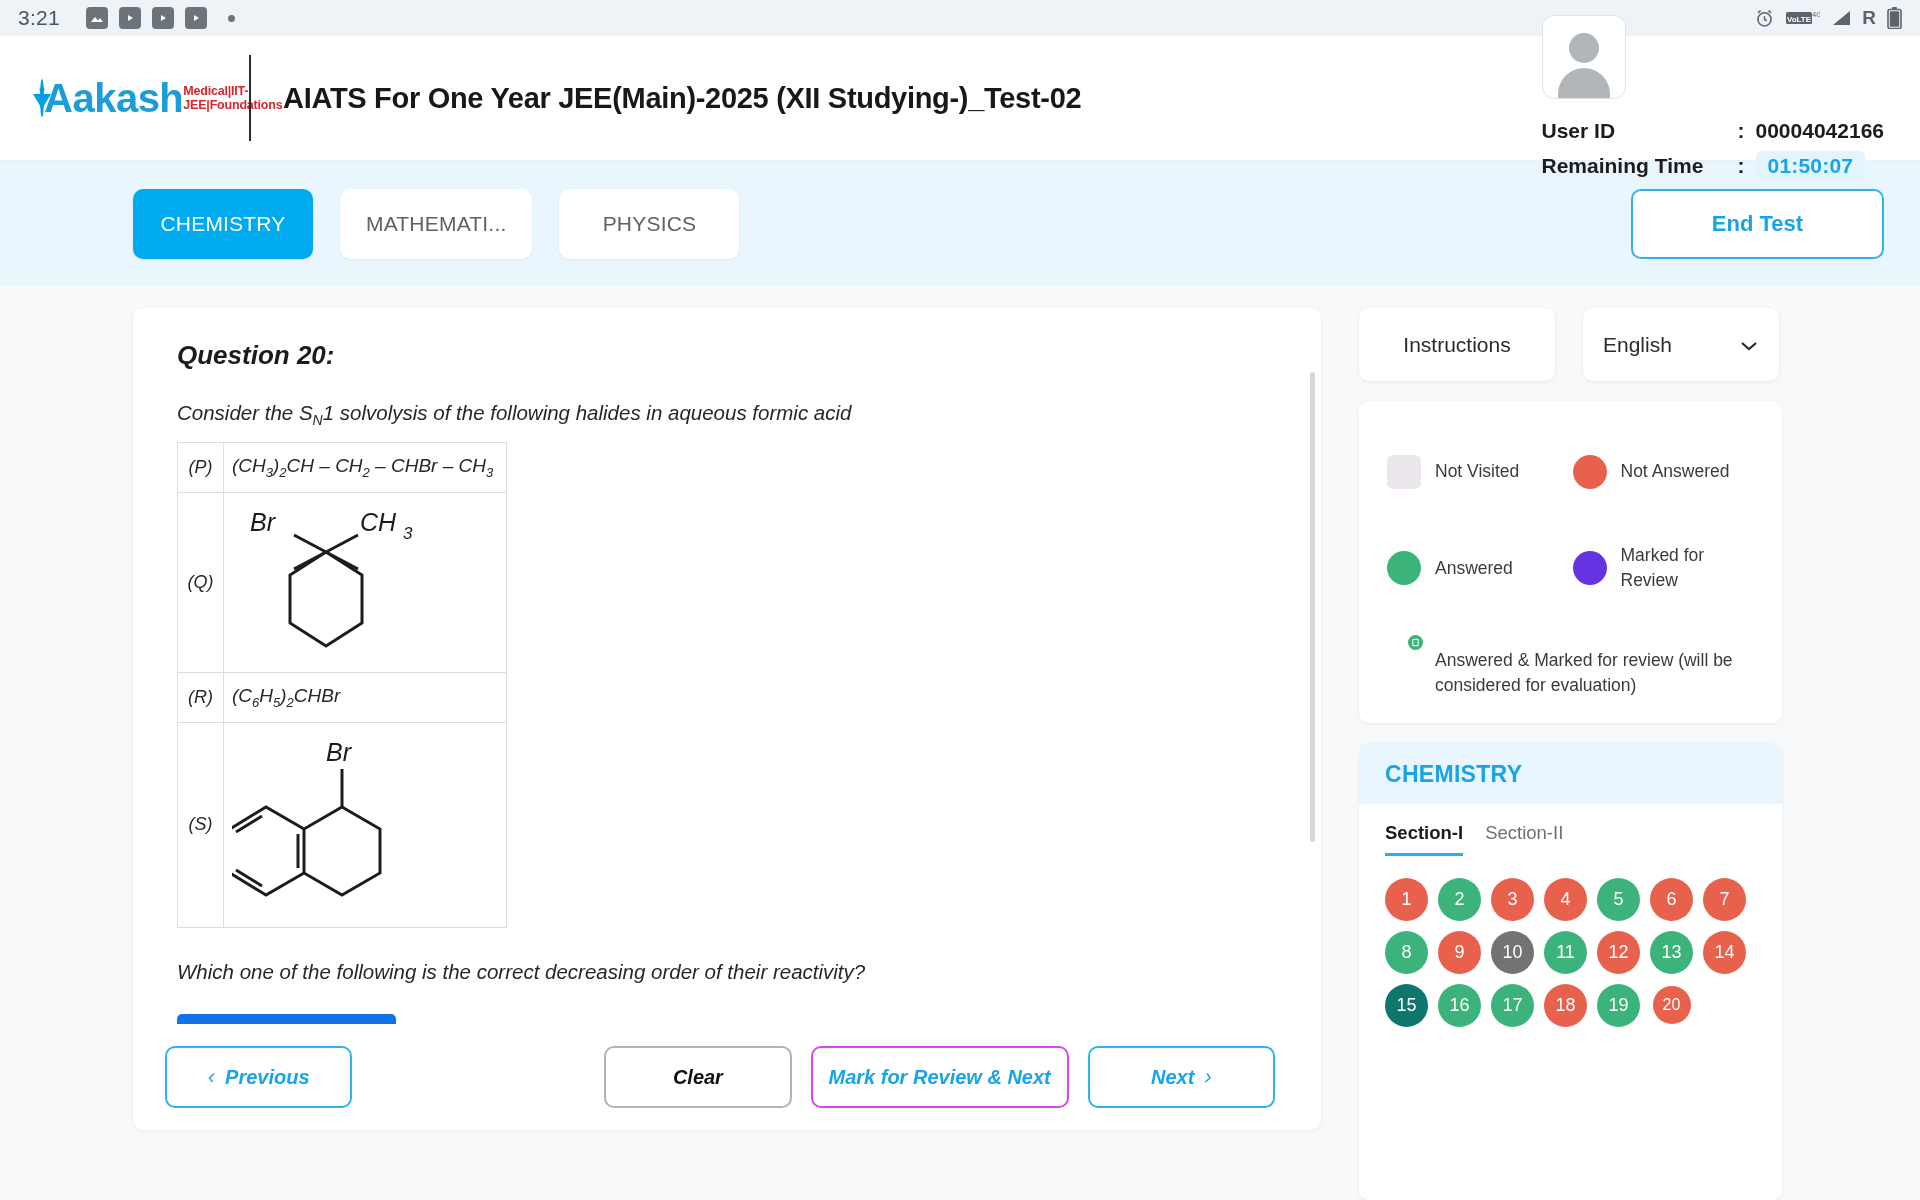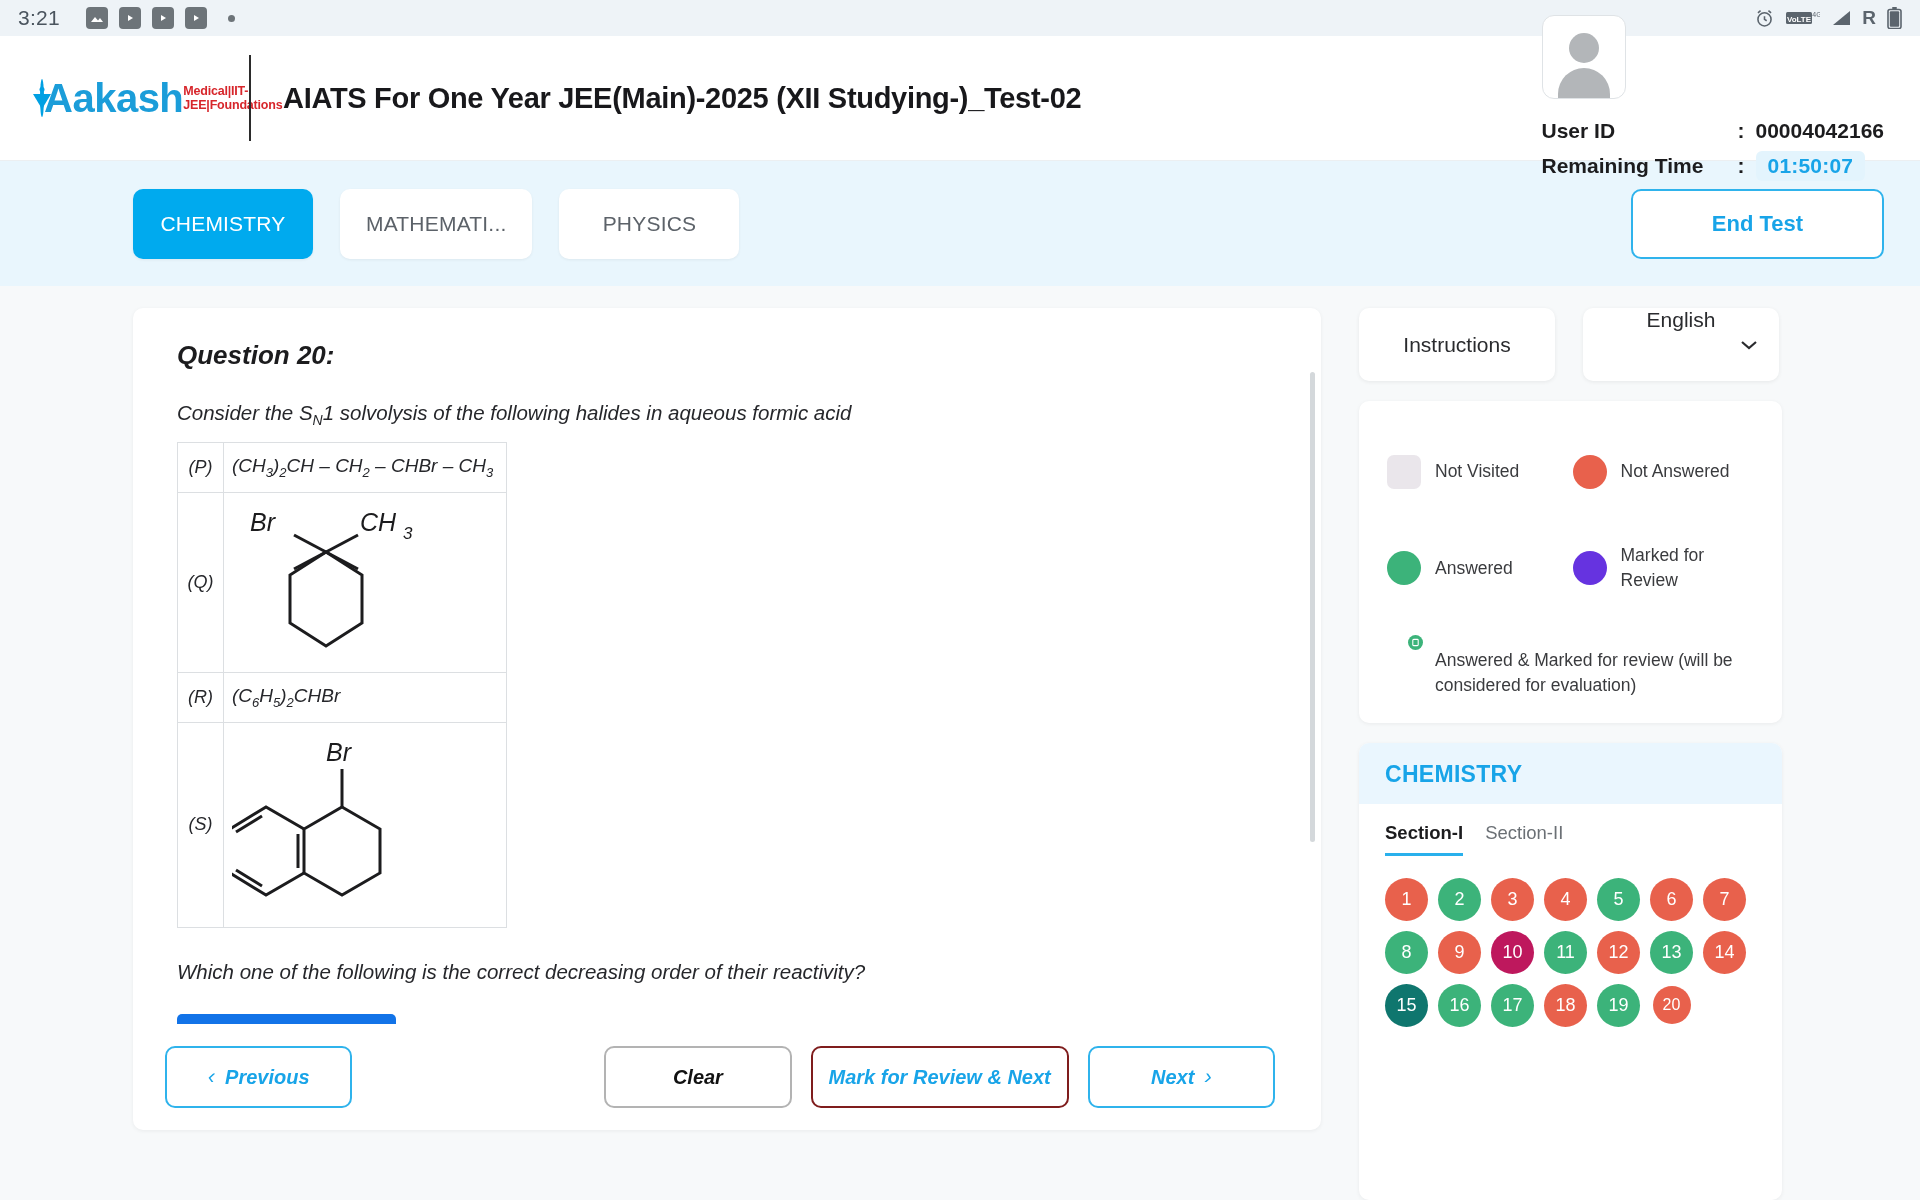"English" .lang-select { flex-direction: column -> none }
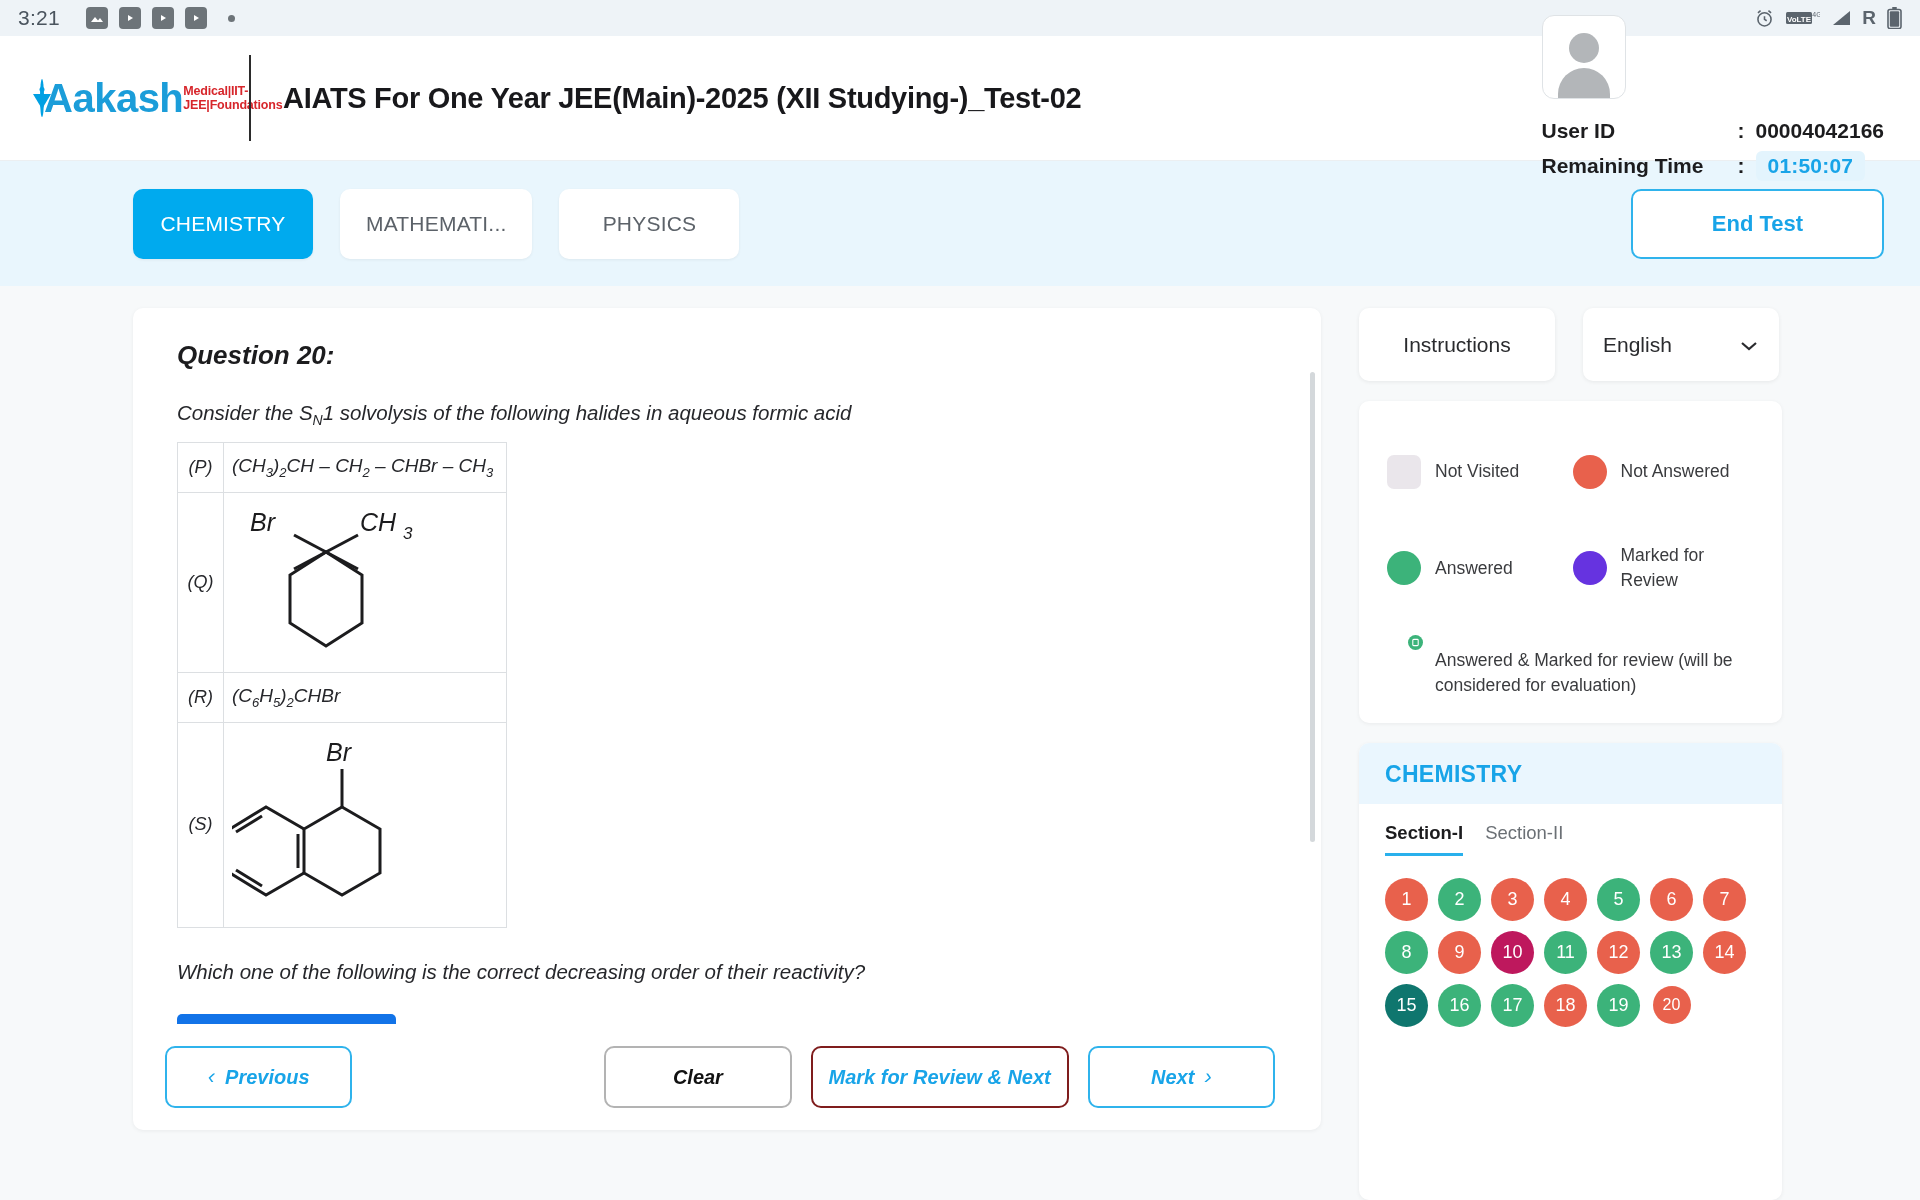"10" div.q-num { background: #be185d -> #737373 }
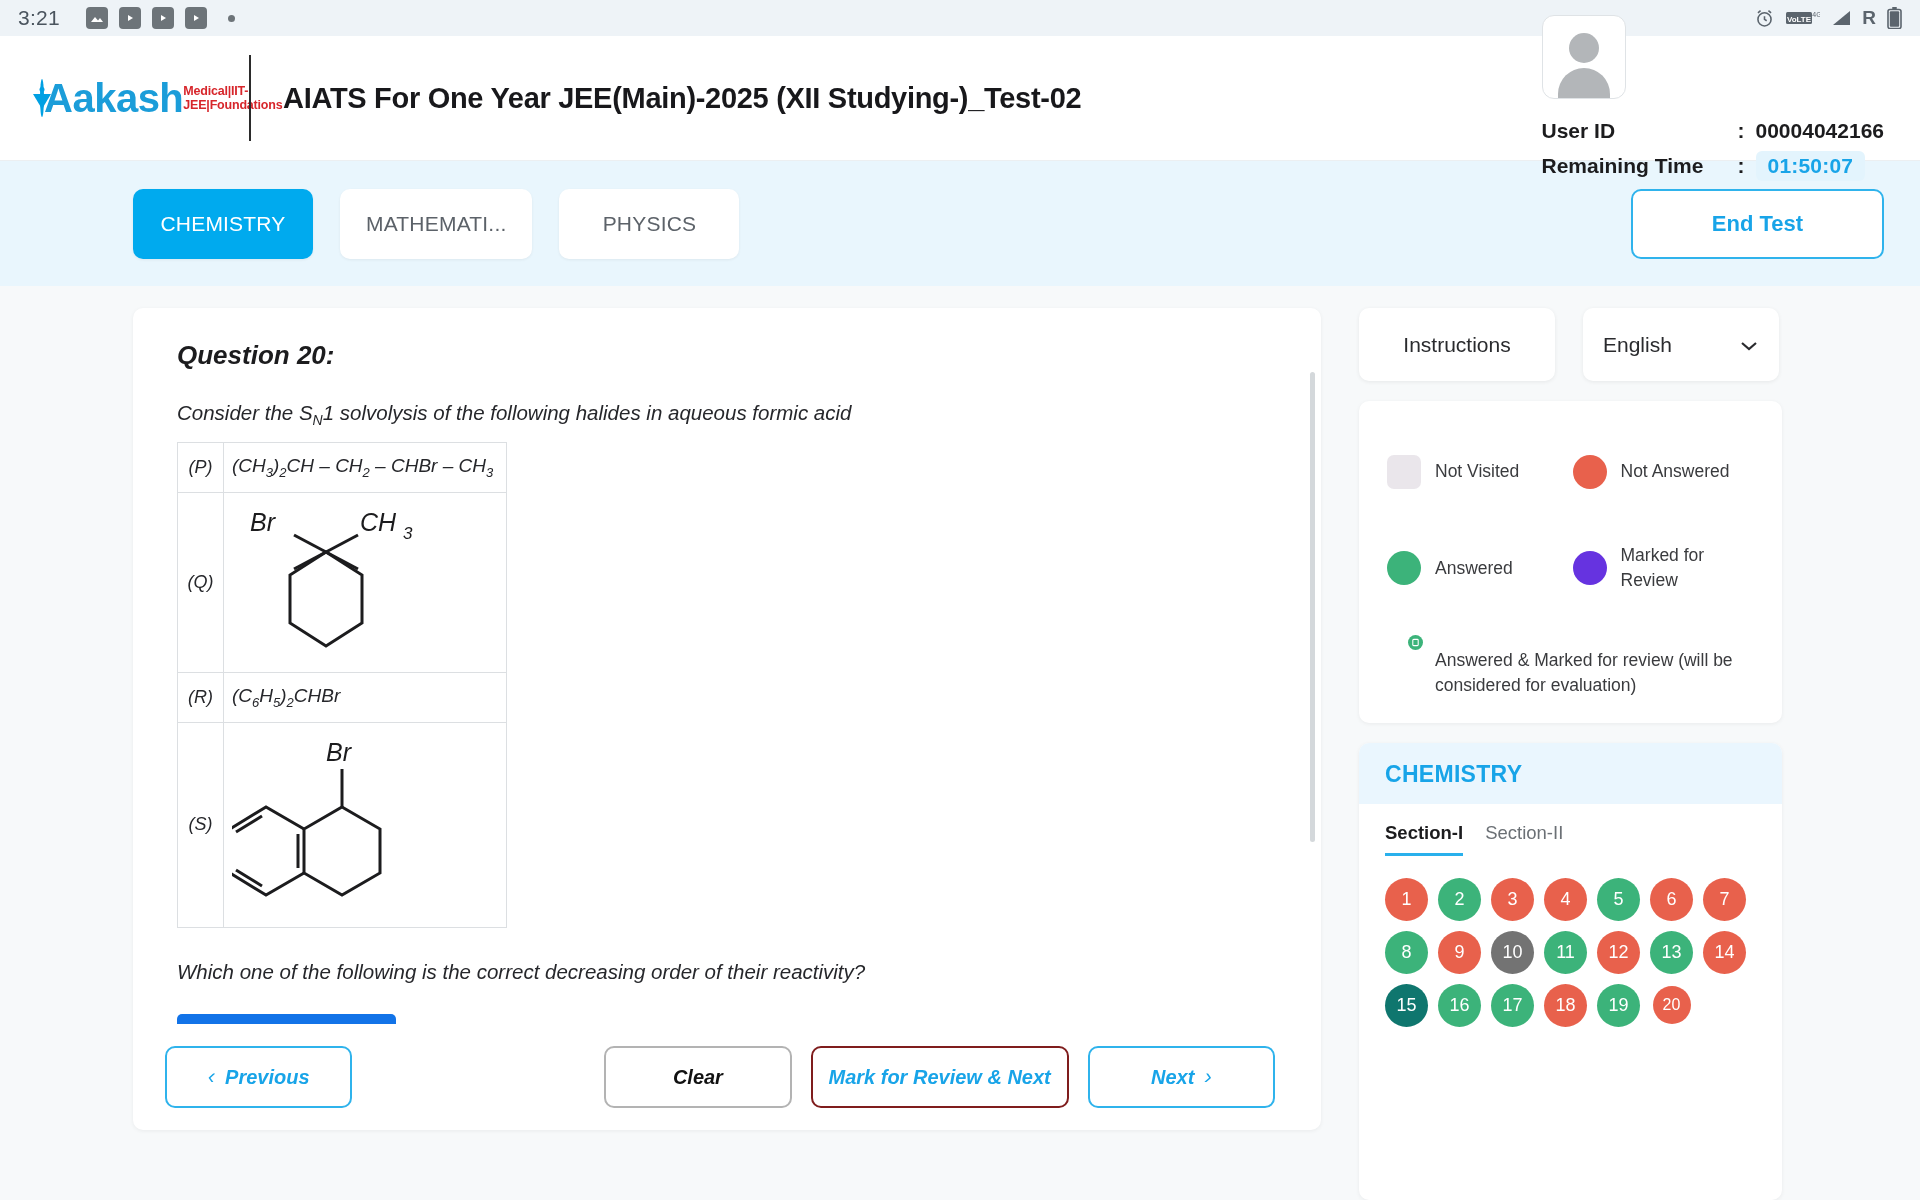"Mark for Review & Next" .btn-mark { border: 2px solid #7f1d1d -> 2px solid #d946ef }
